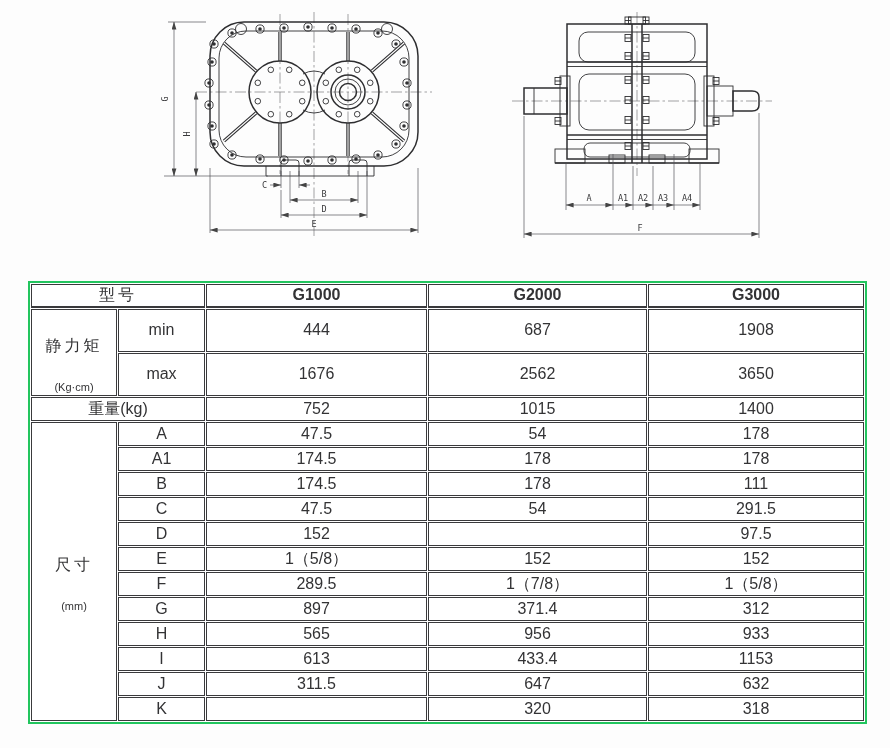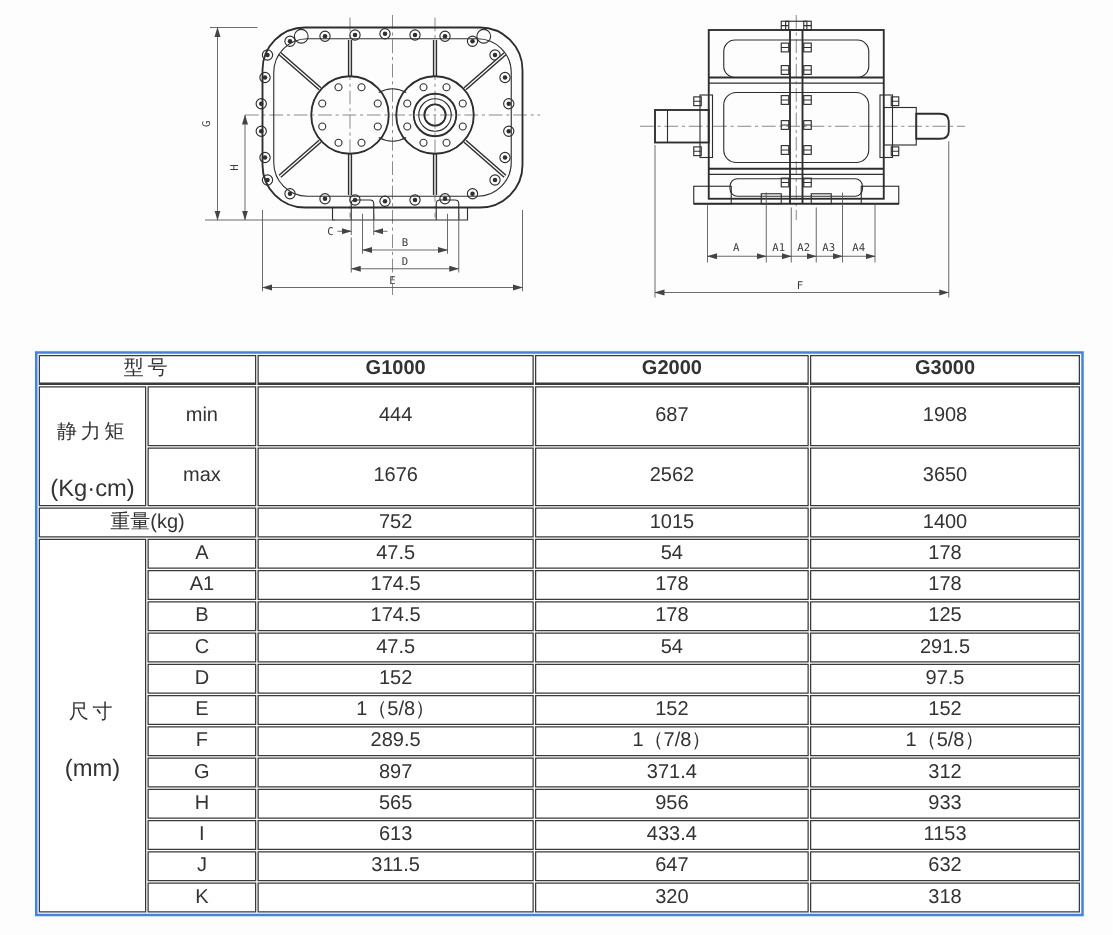"型号" table.spec { border: 2px solid #3b82f6 -> 2px solid #22c55e }
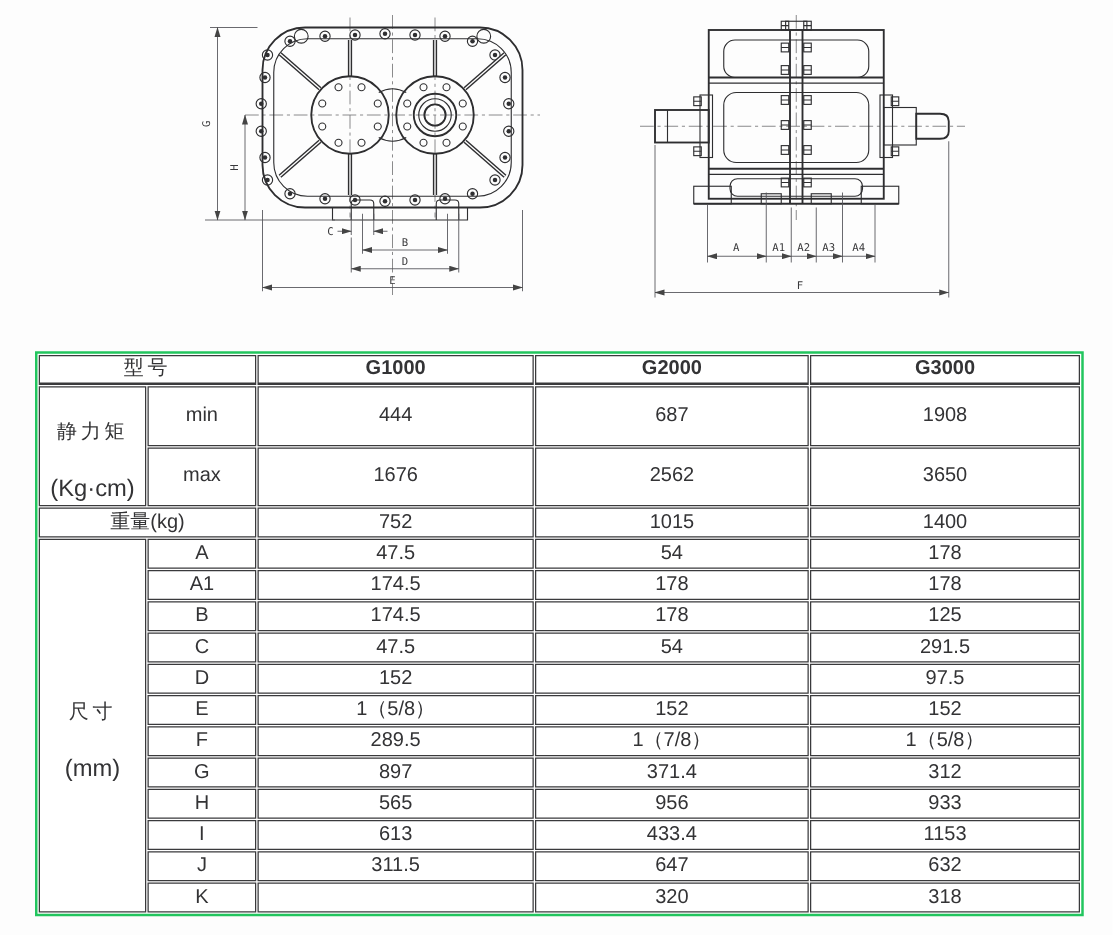"(Kg·cm)" .unit { font-size: 19px -> 11px }
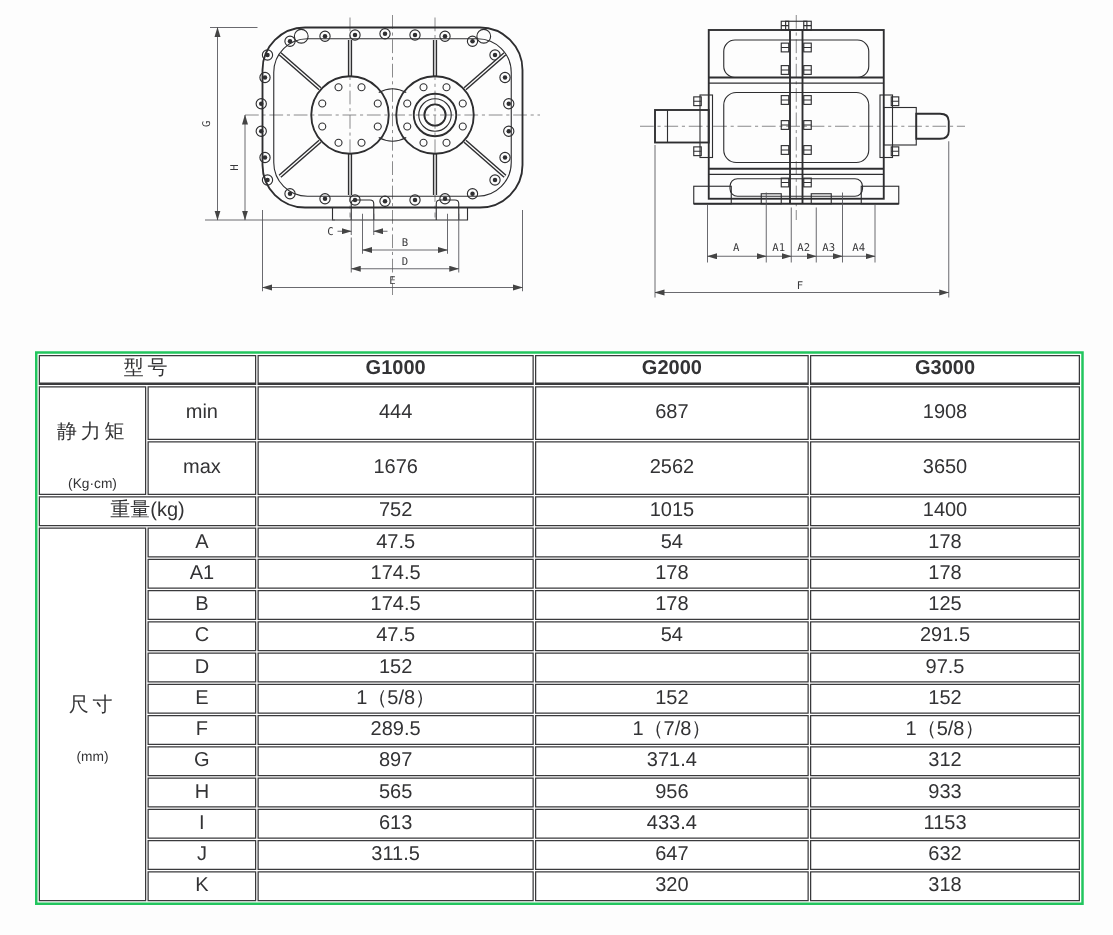"125" td { text: 125 -> 111 }
